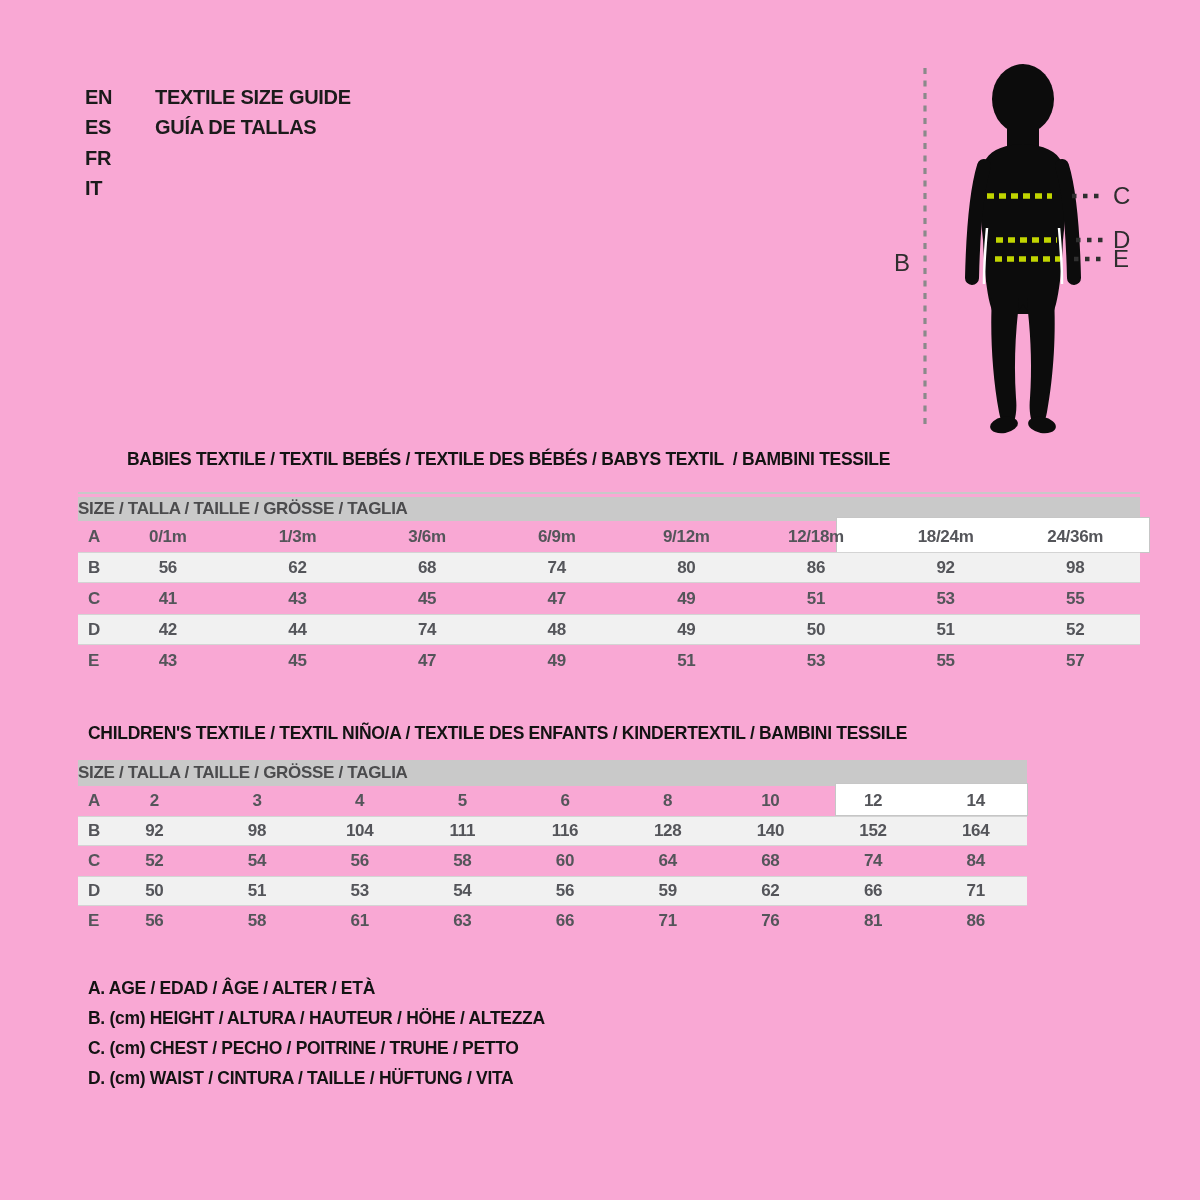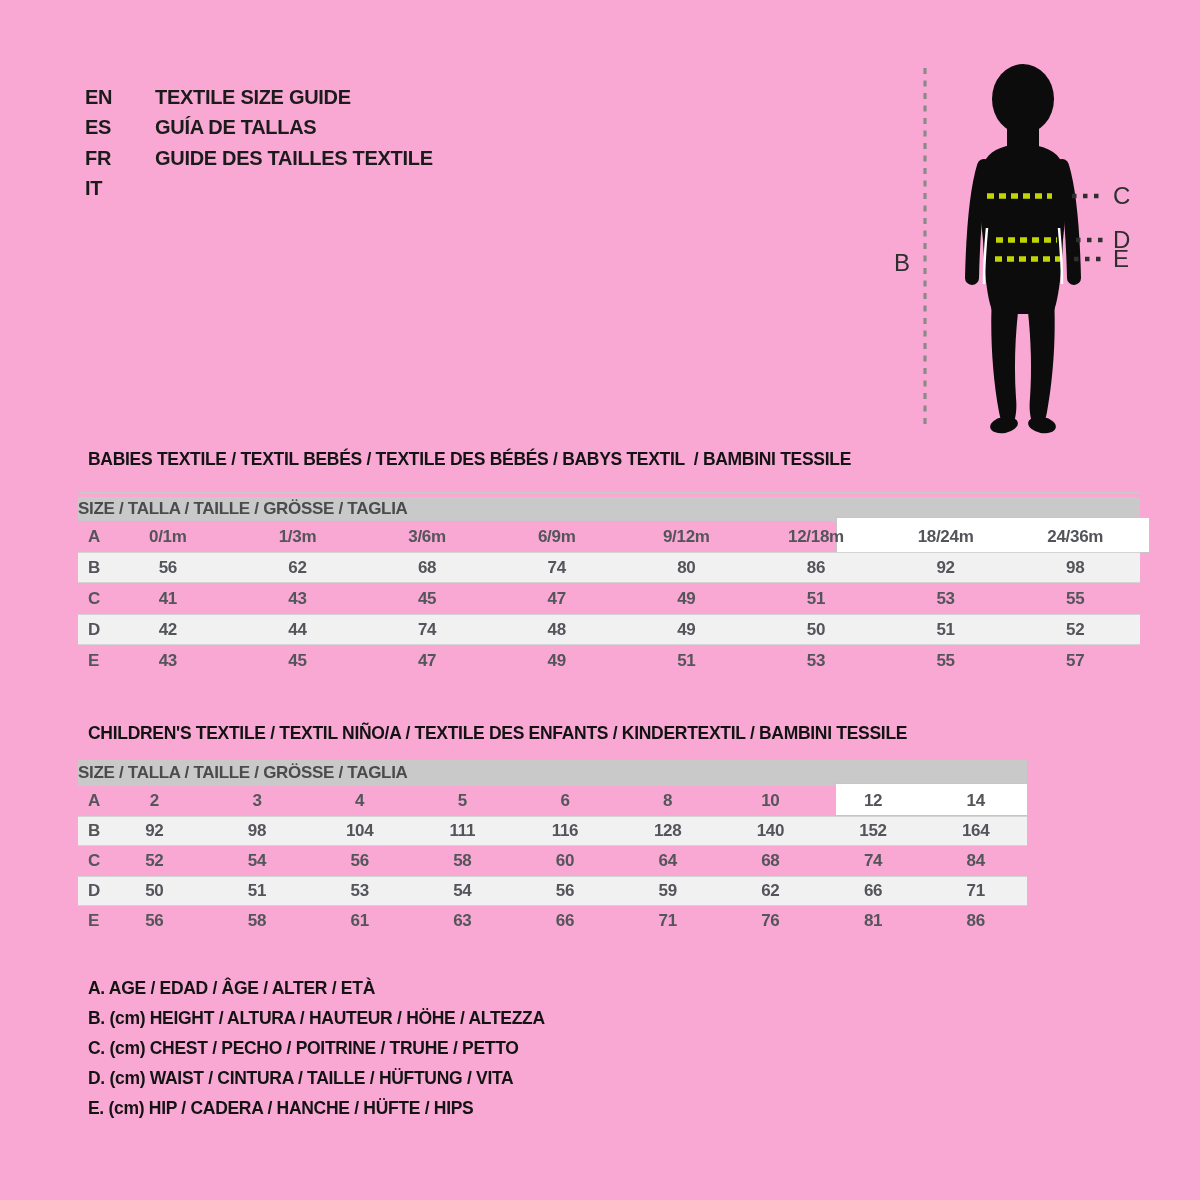"GUIDE DES TAILLES TEXTILE" span.lang-label { html: <span>GUIDE DES TAILLES TEXTILE</span> -> none }
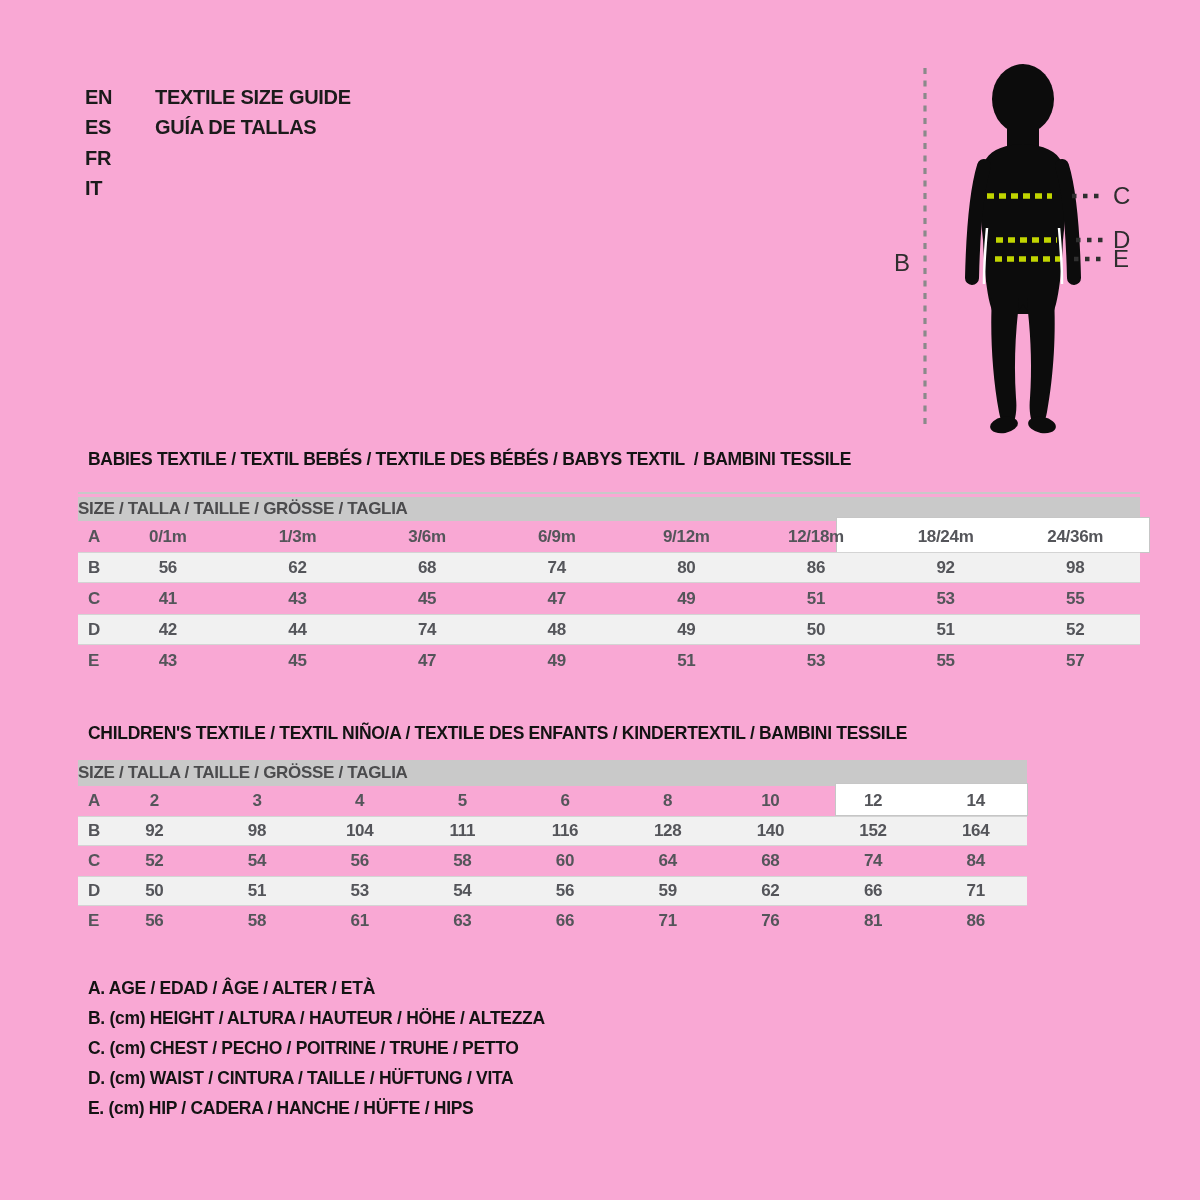"BABIES TEXTILE / TEXTIL BEBÉS" #babiesHeading { margin-left: none -> 39px }
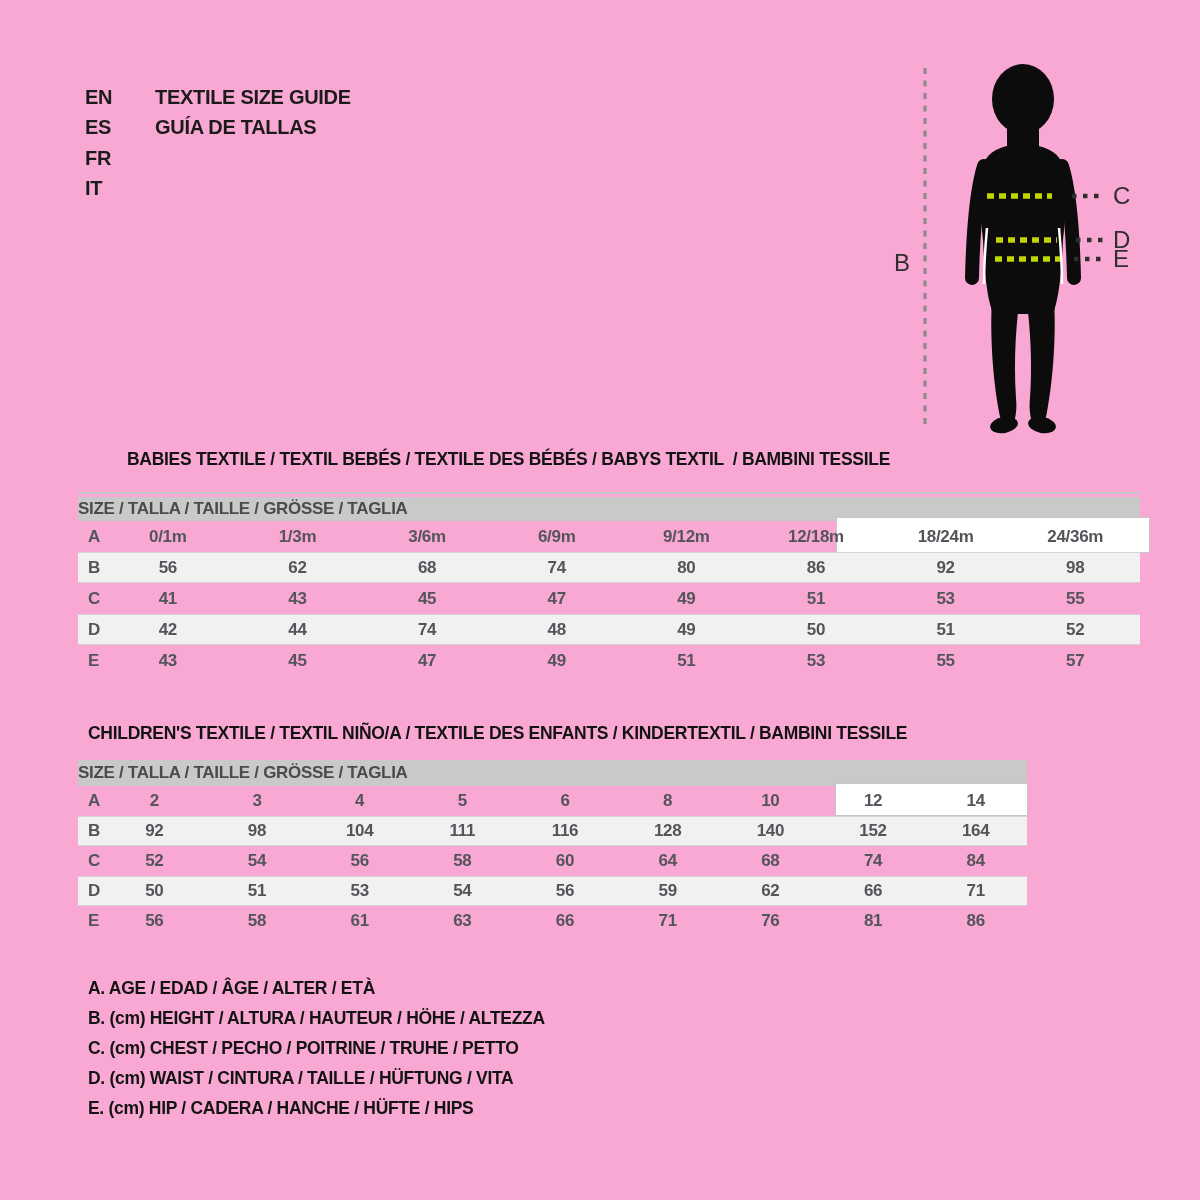"E. (cm) HIP / CADERA" div.legend-line { html: <div>E. (cm) HIP / CADERA / HANCHE / HÜFTE / HIPS</div> -> none }
